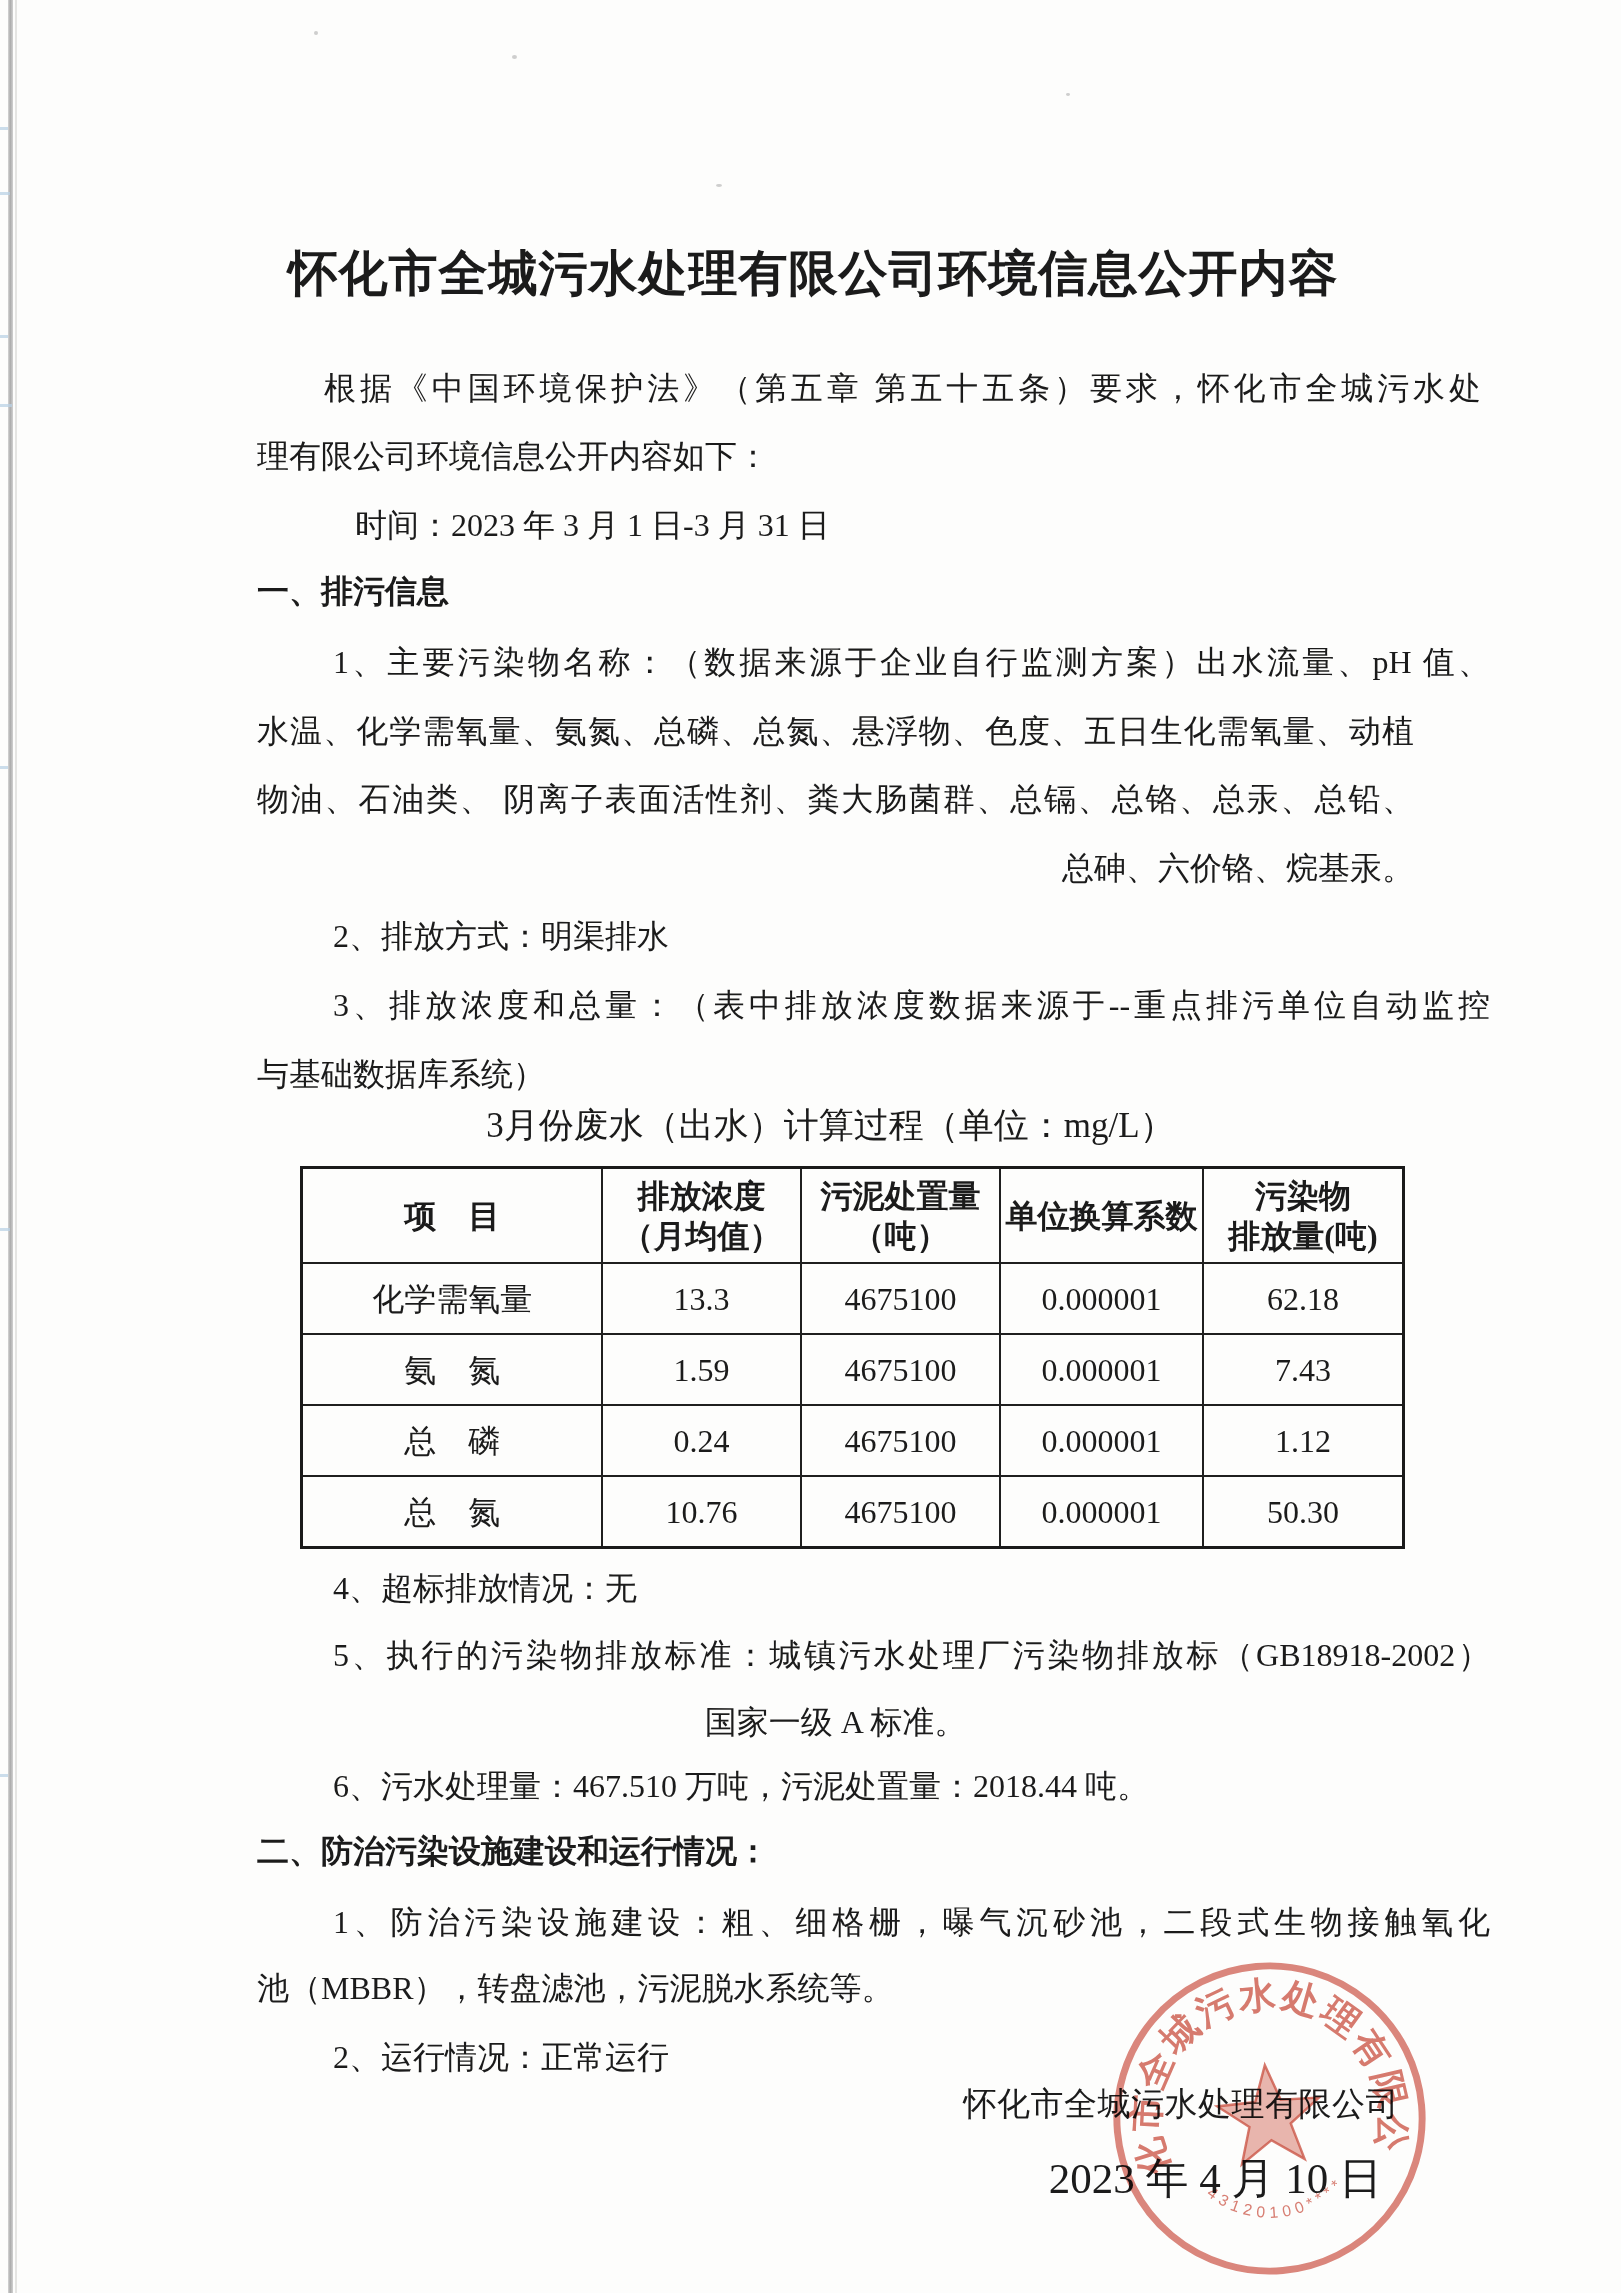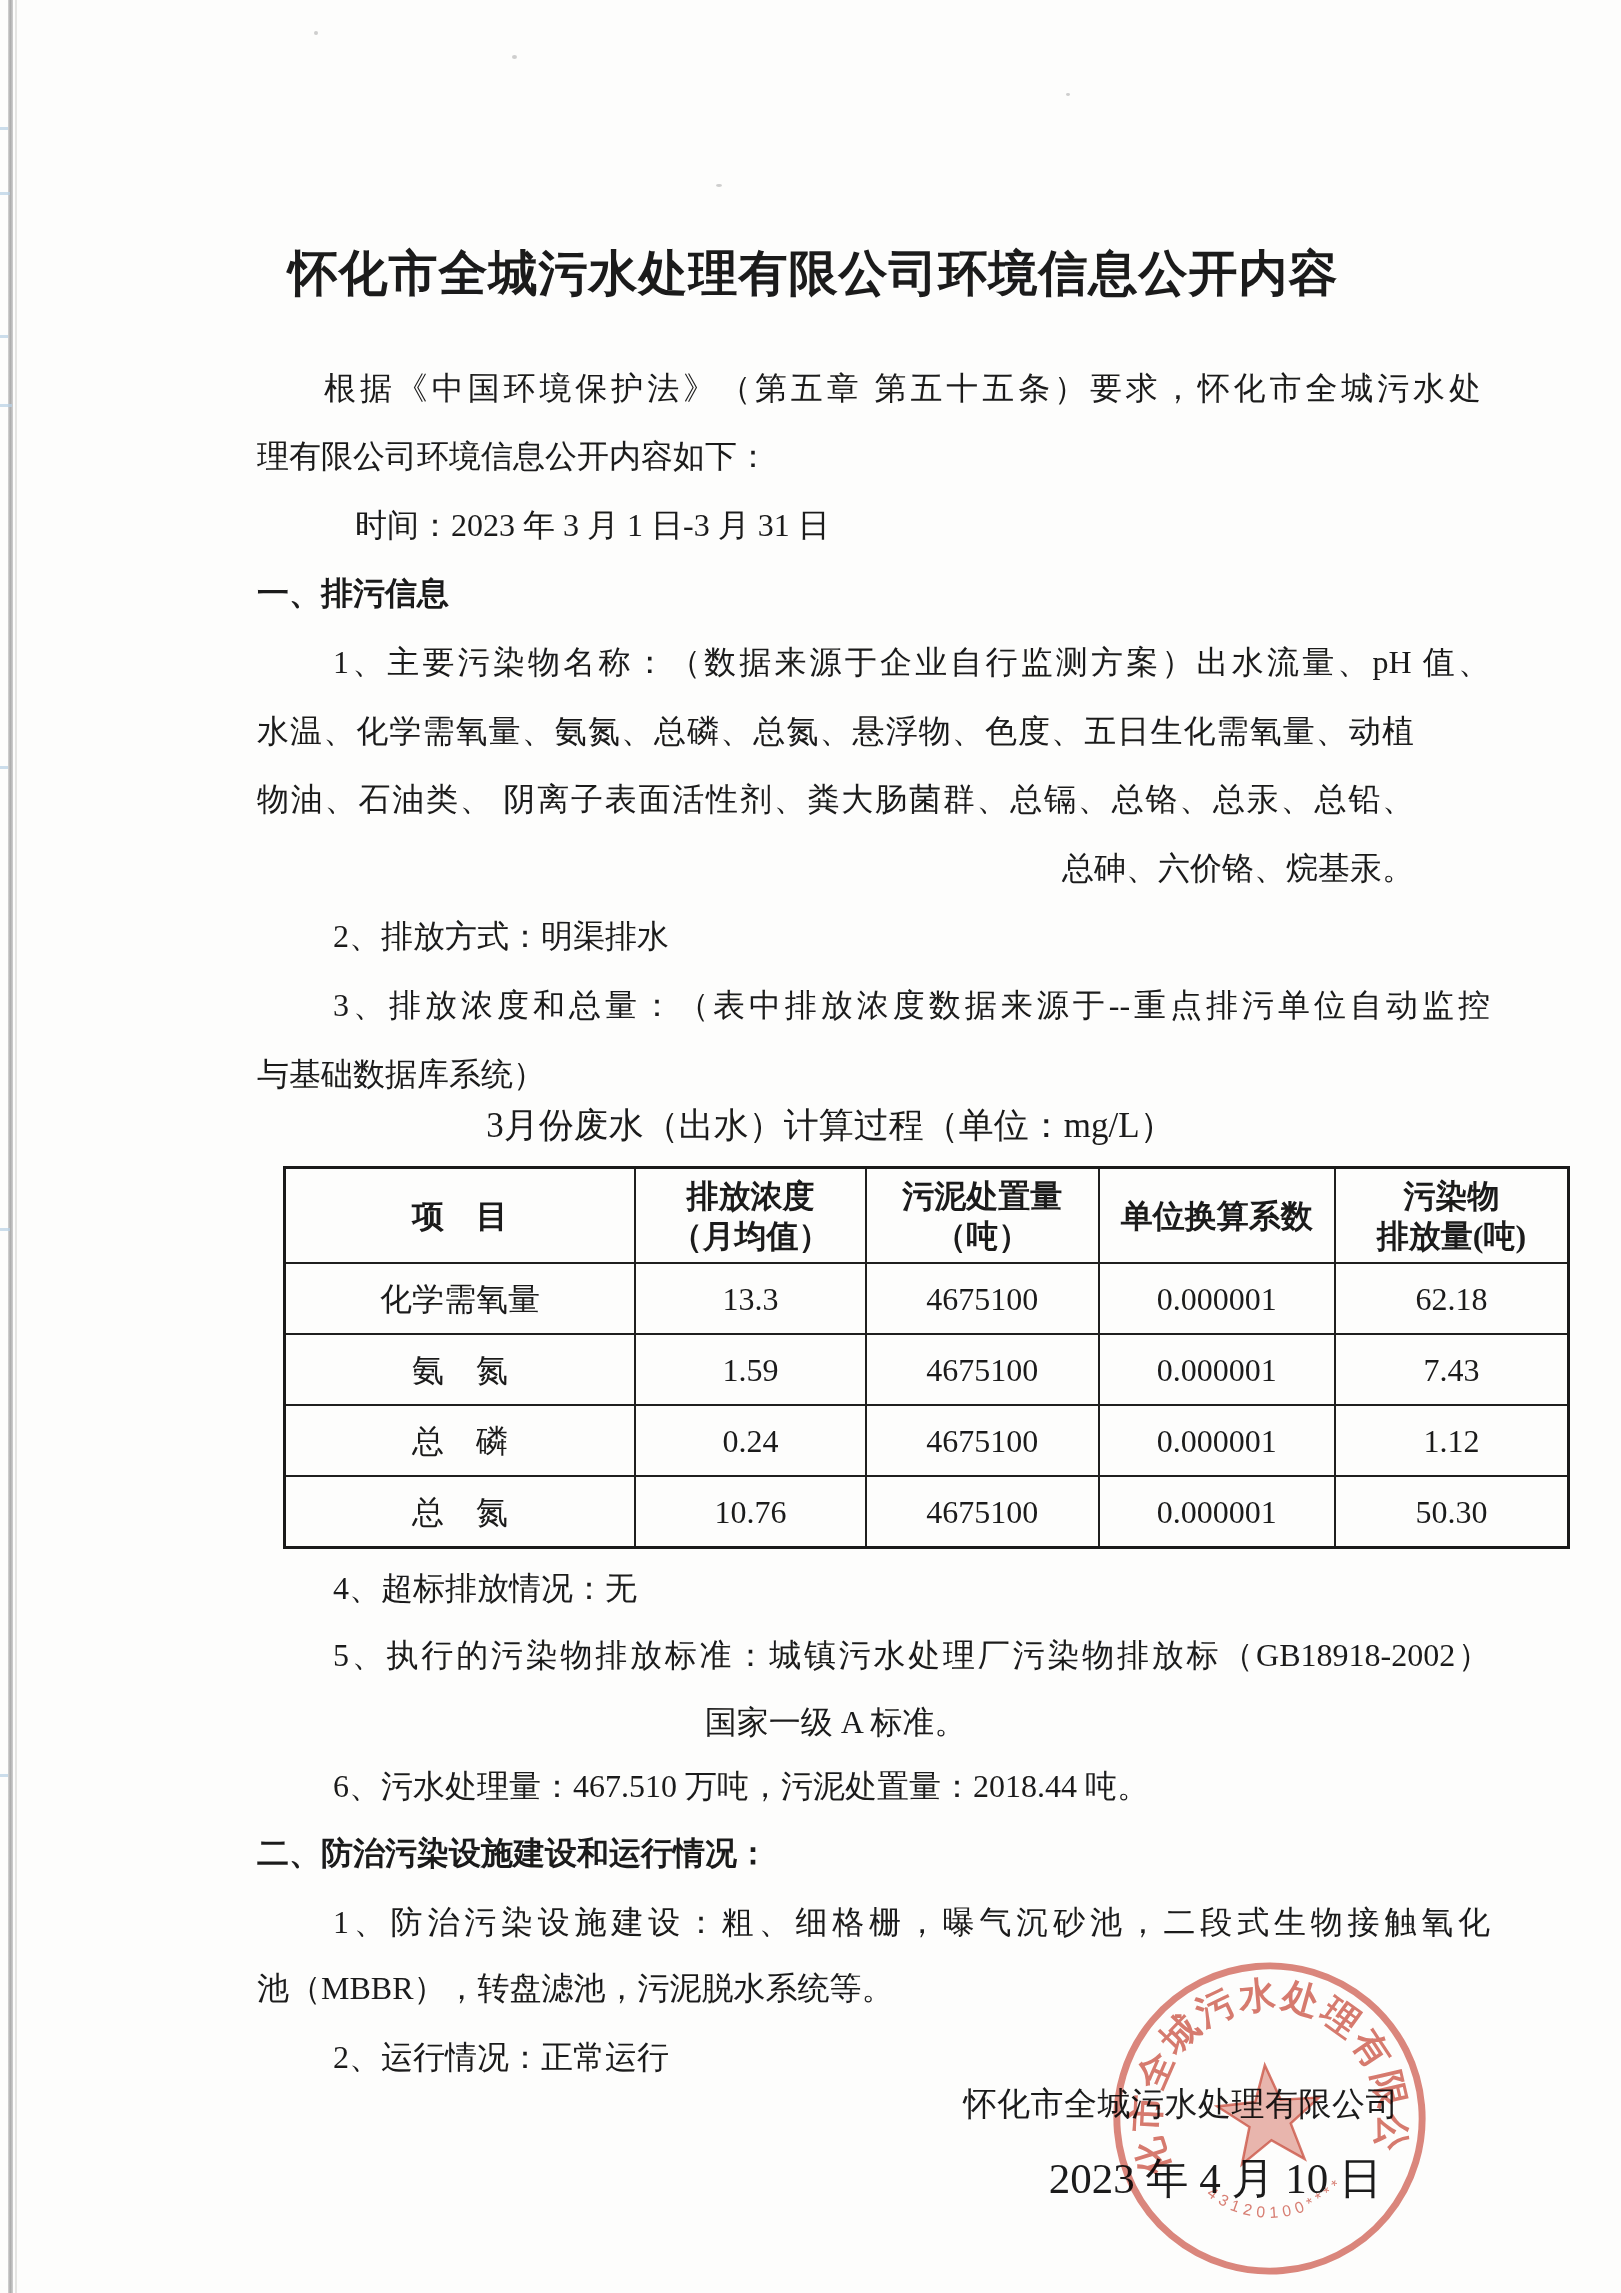"一、排污信息" .line.bold { font-family: none -> Liberation Mono, monospace }
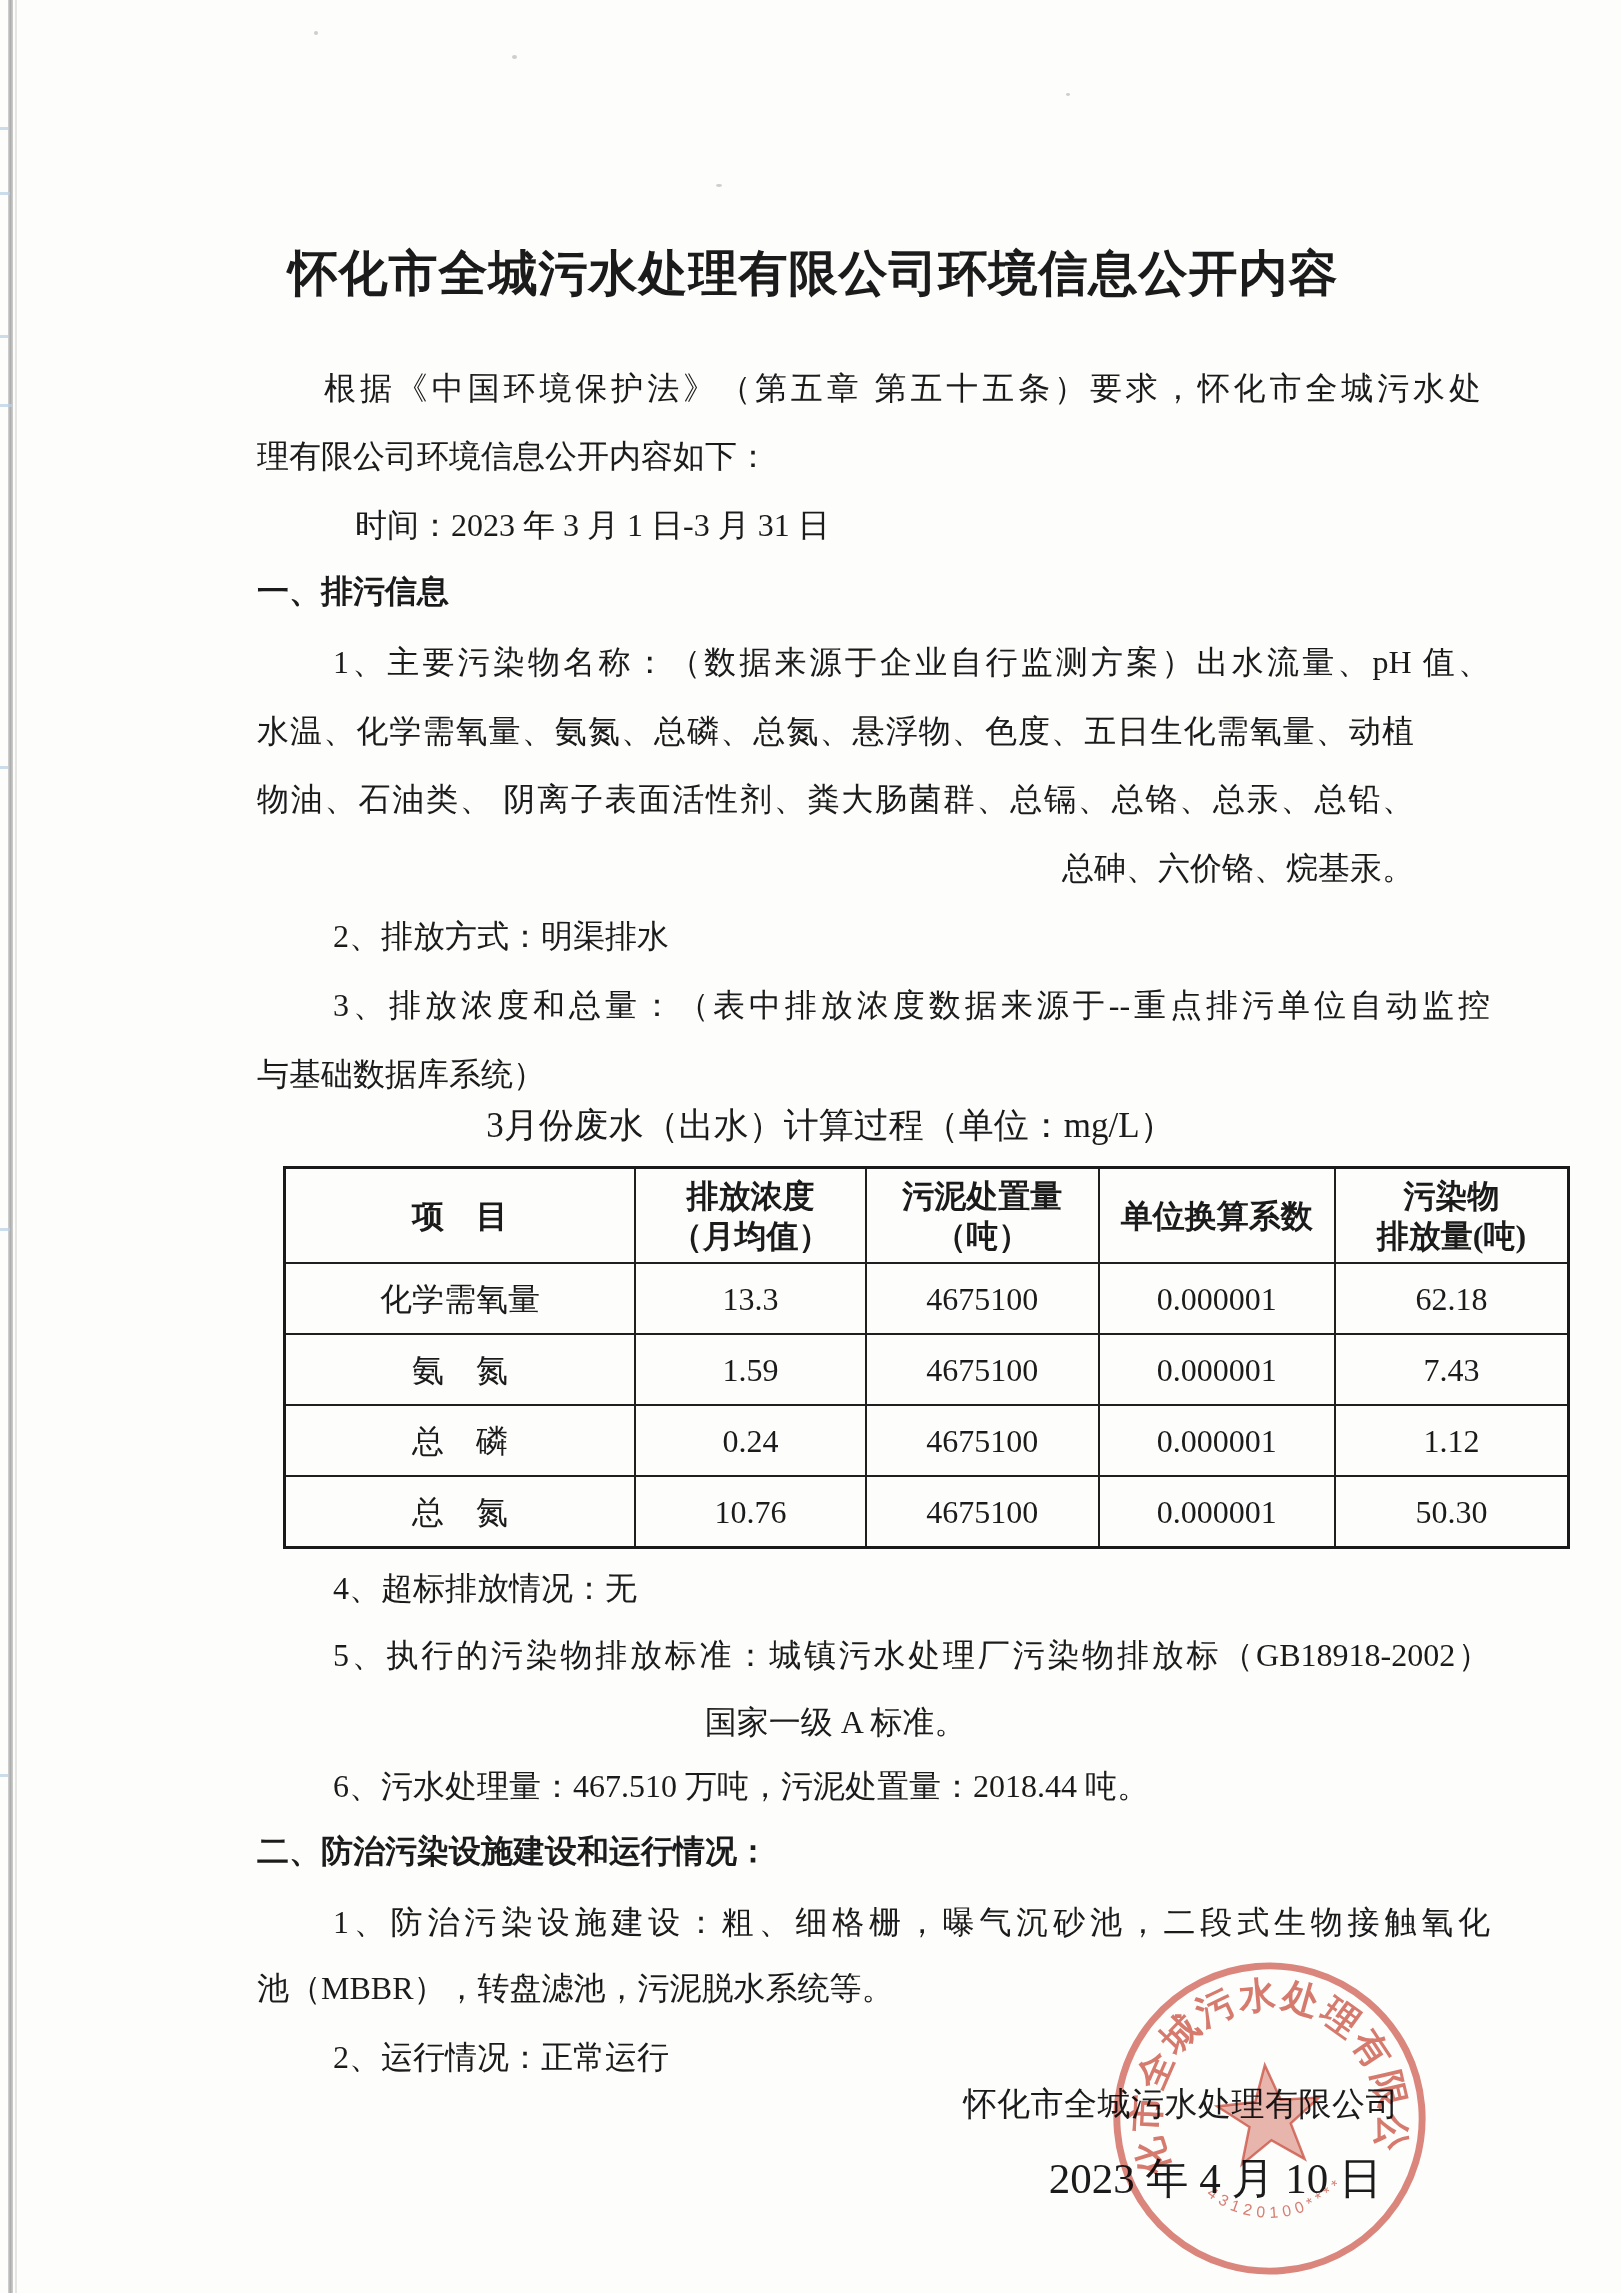"项 目" table.emission { left: 283px -> 300px; width: 1287px -> 1105px }
